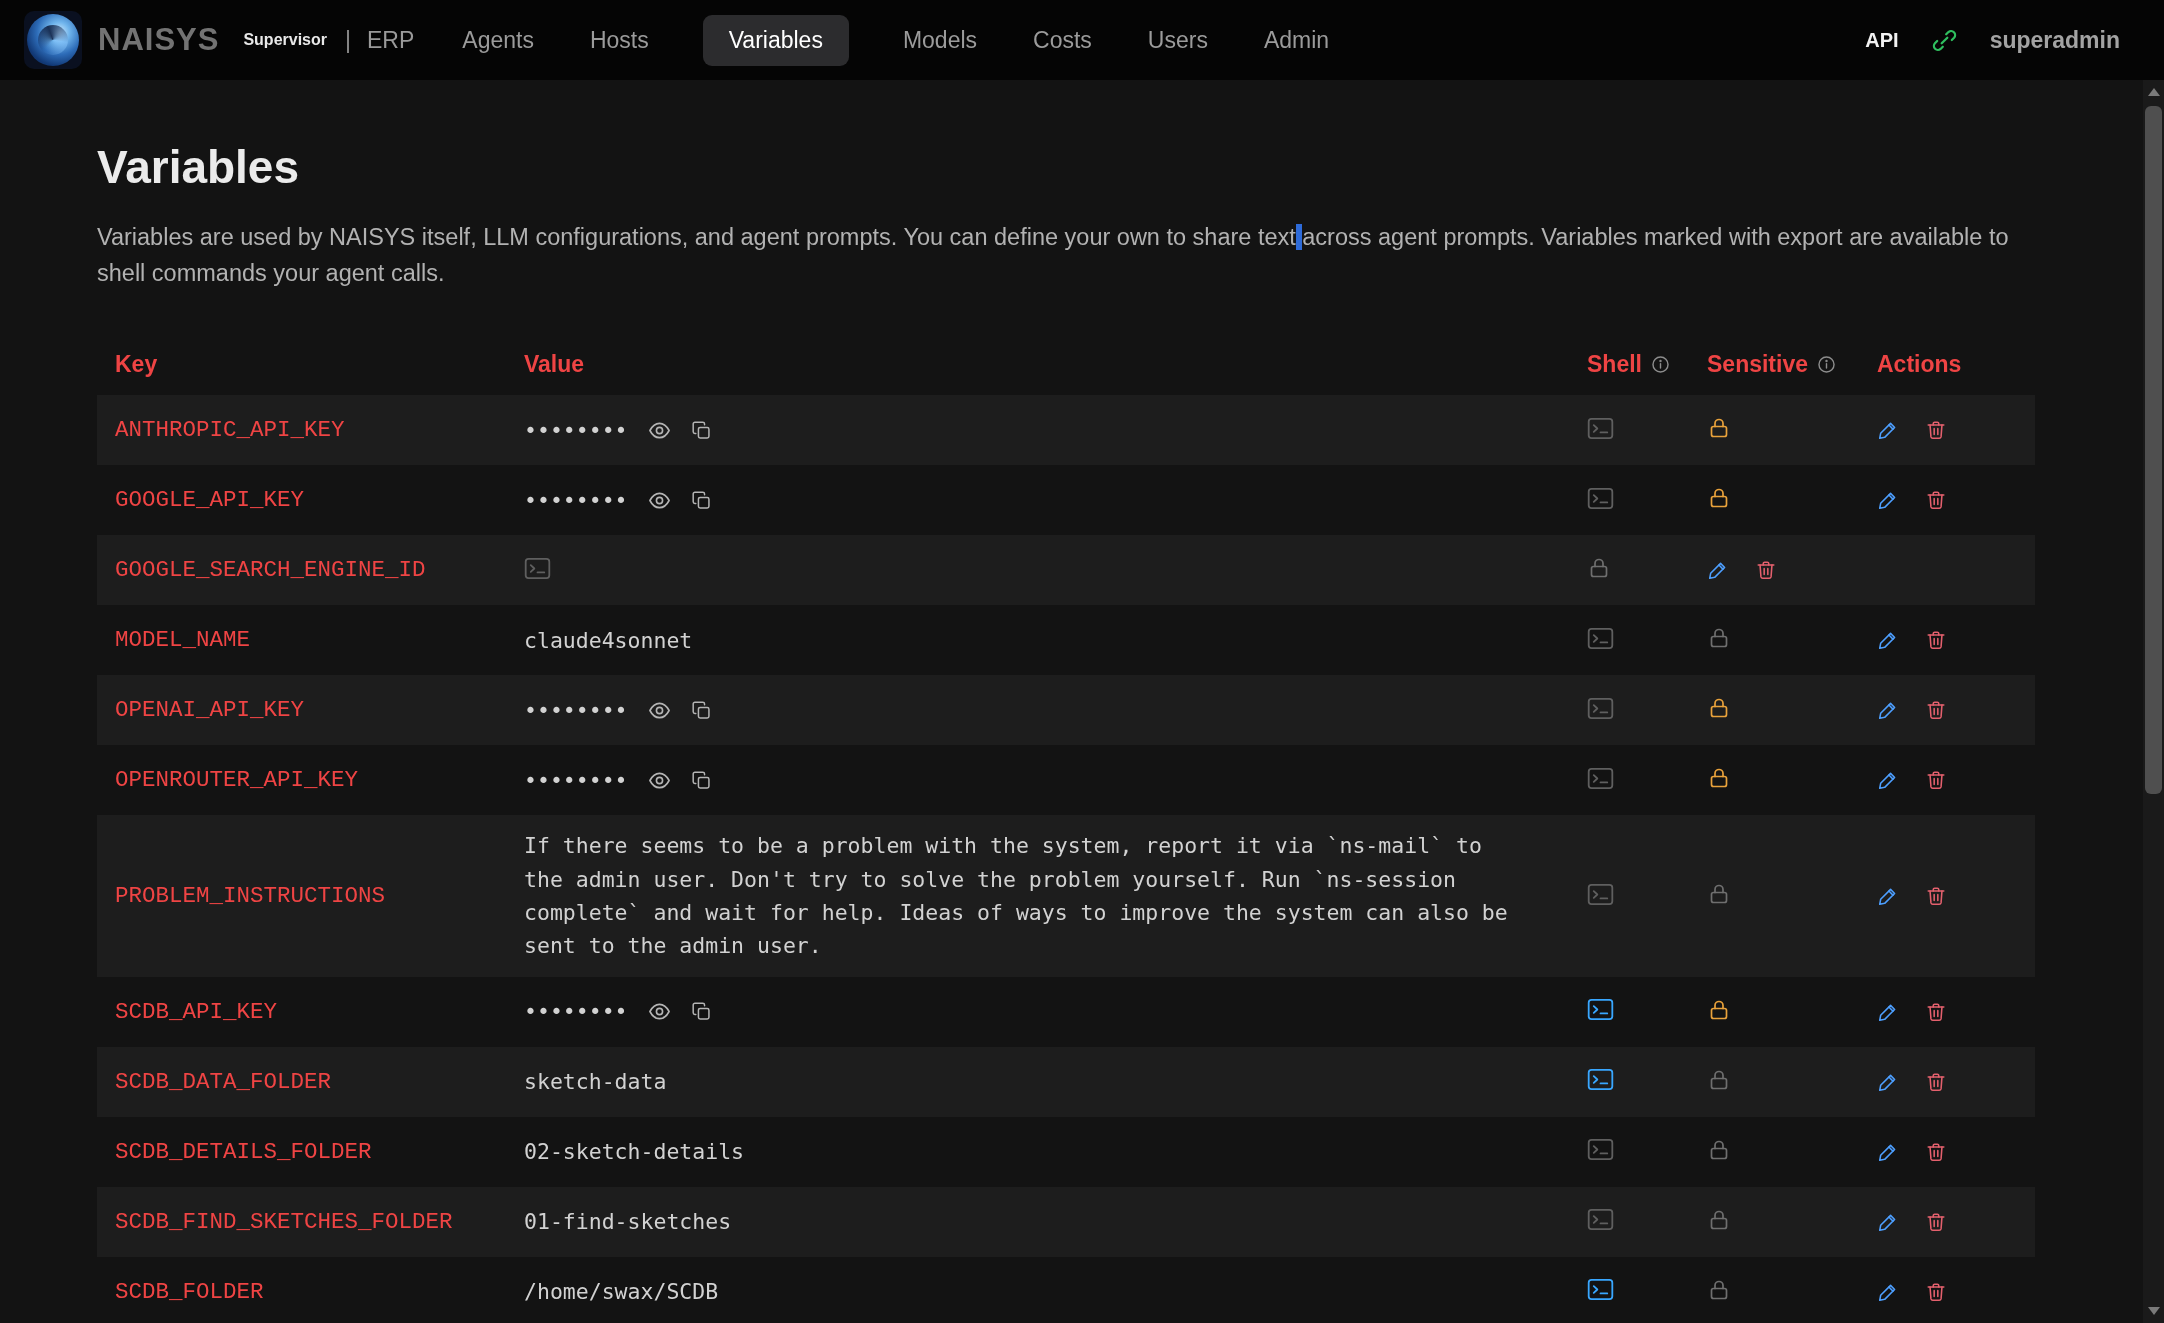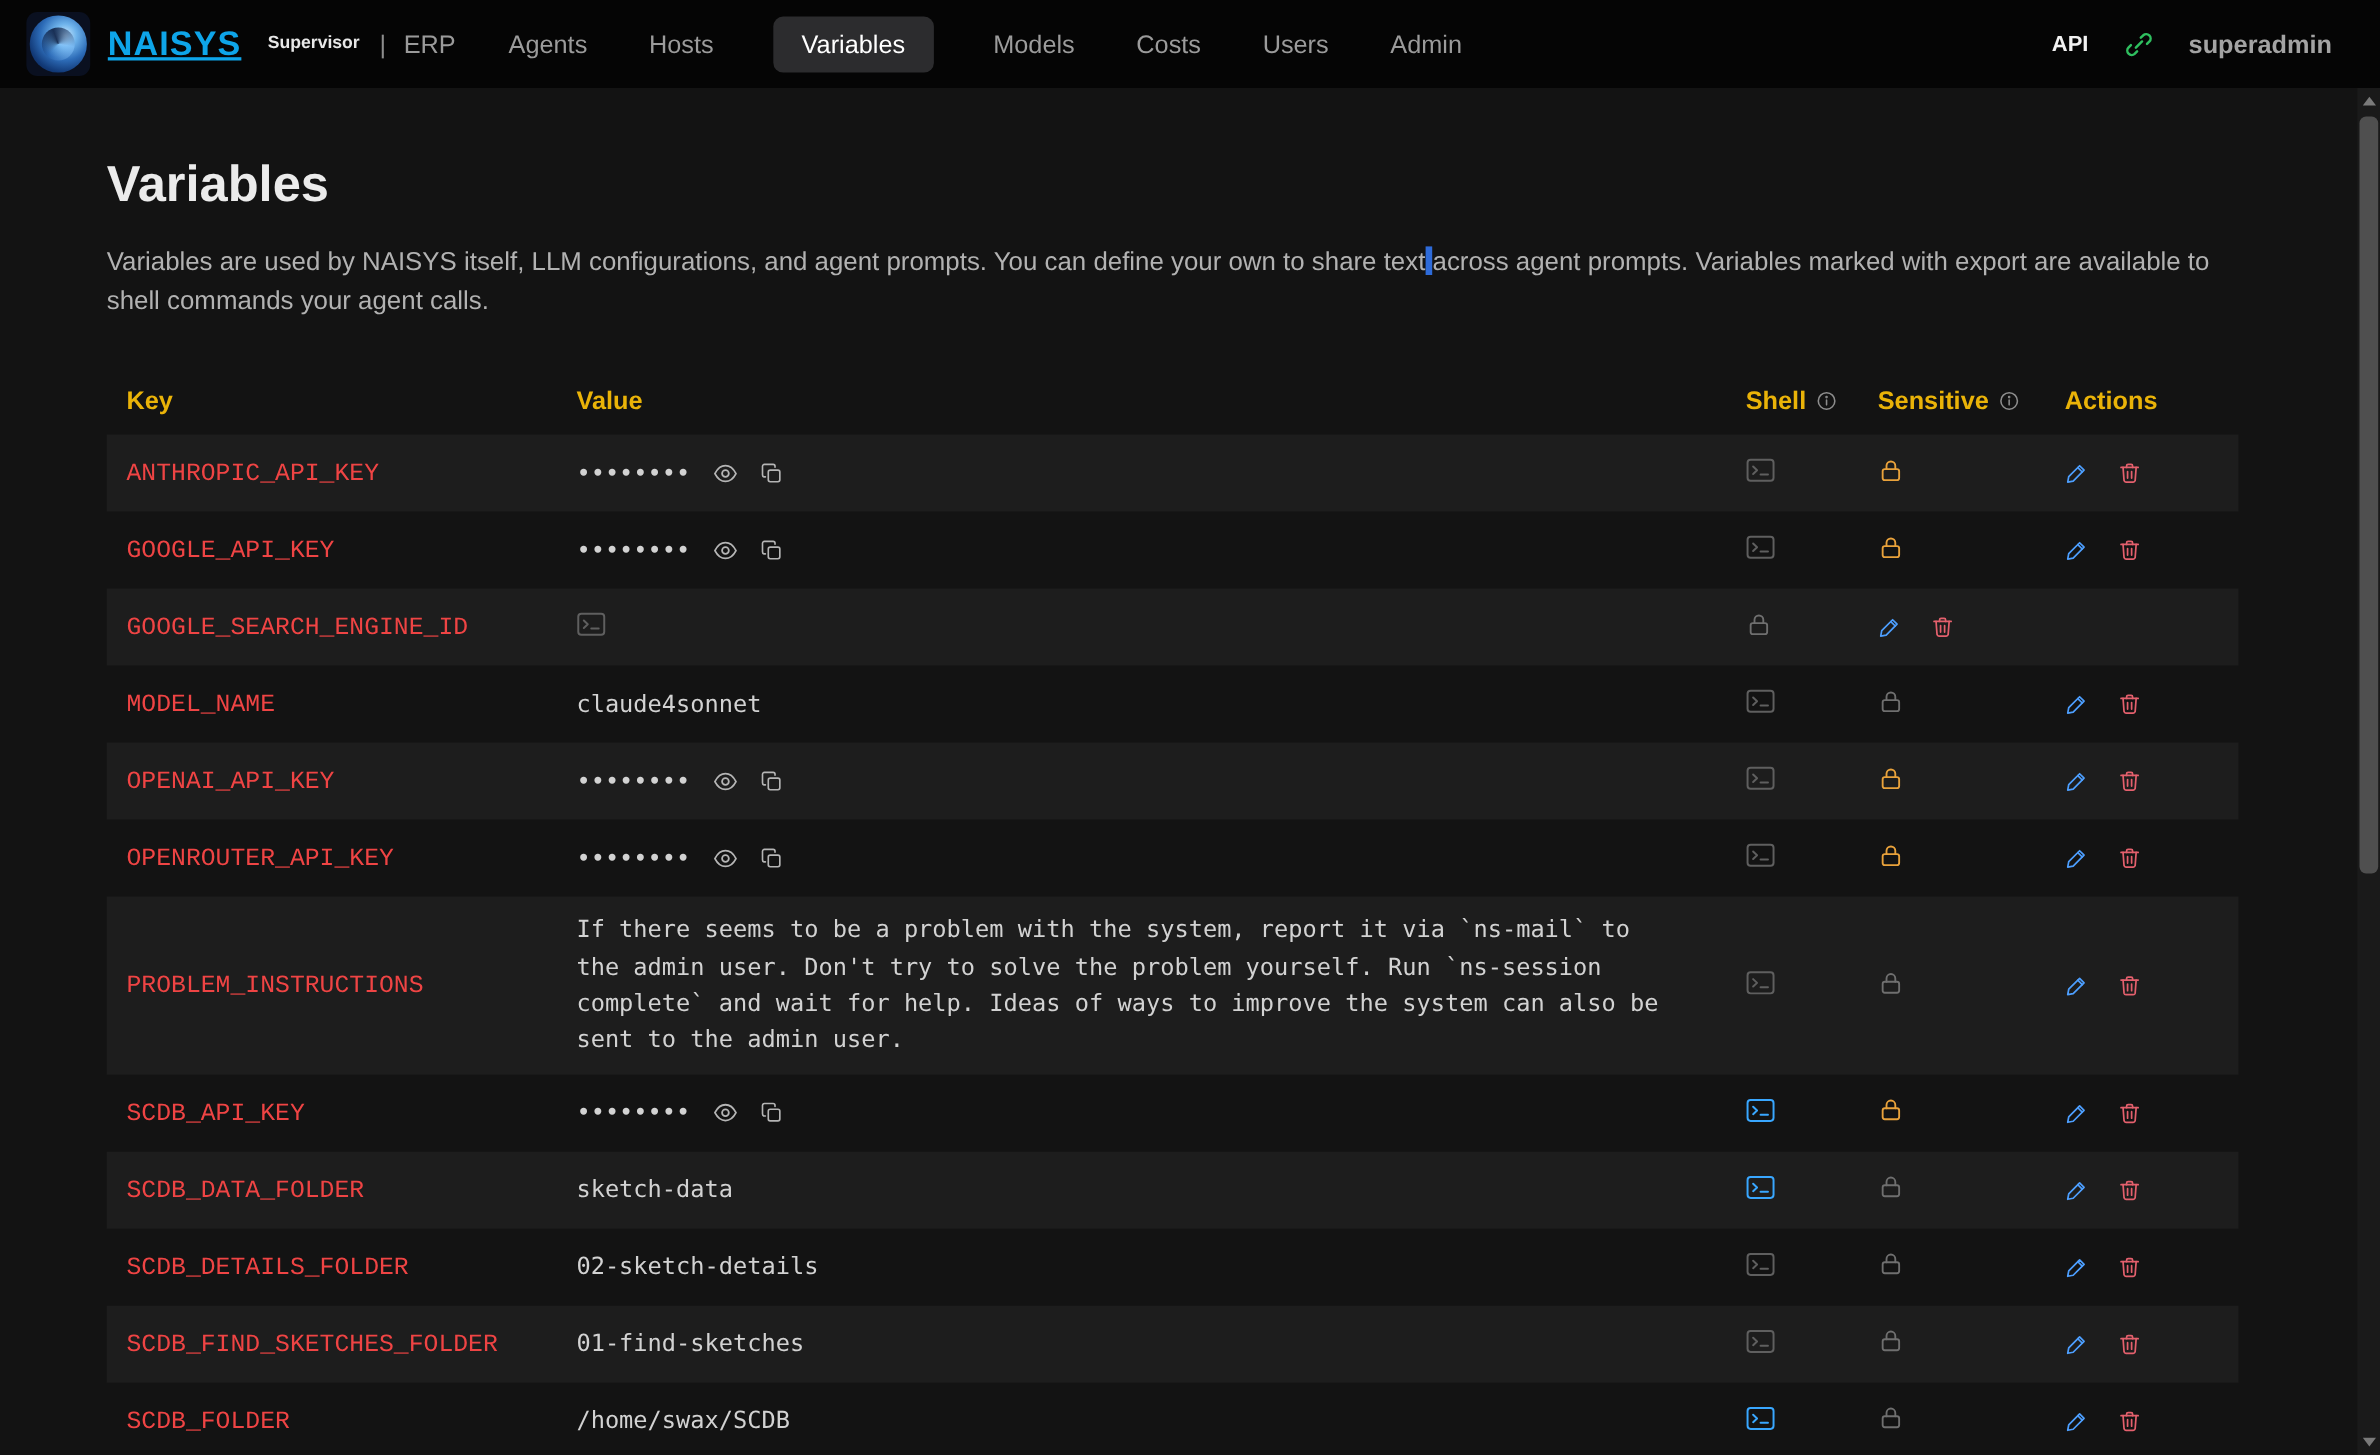"NAISYS" .brand-name { color: #0ea5e9 -> #737373; text-decoration: underline -> none }
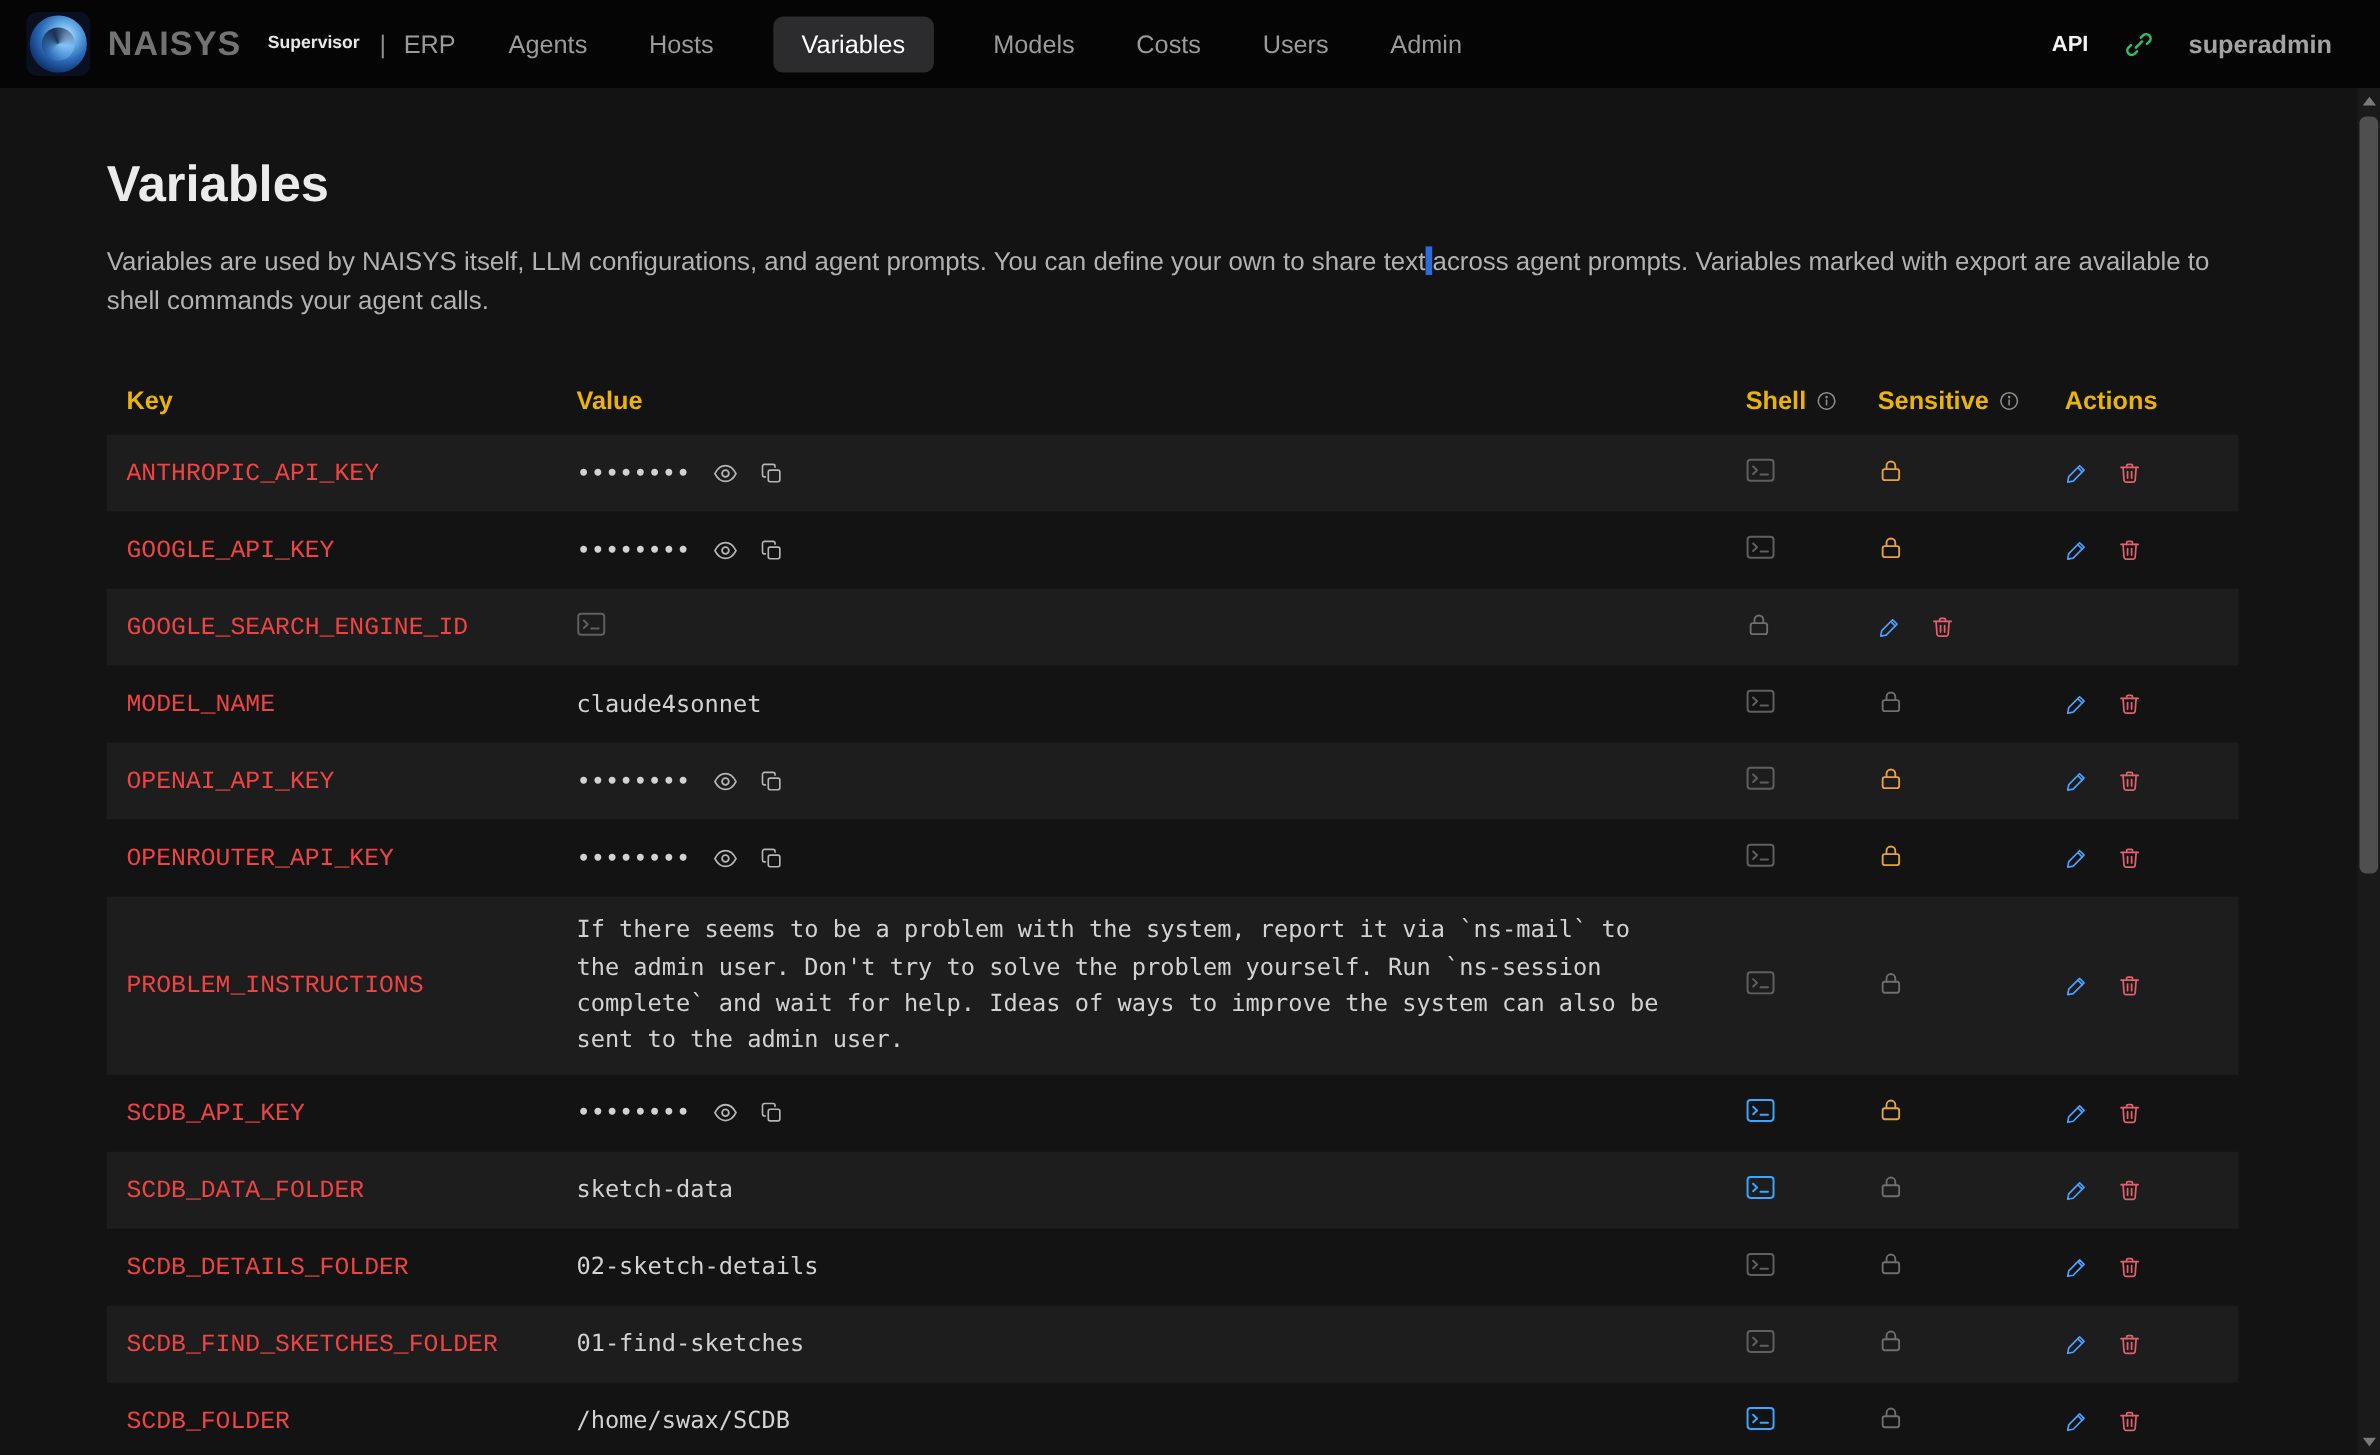"Key" .thead { color: #eab308 -> #ef4444 }
